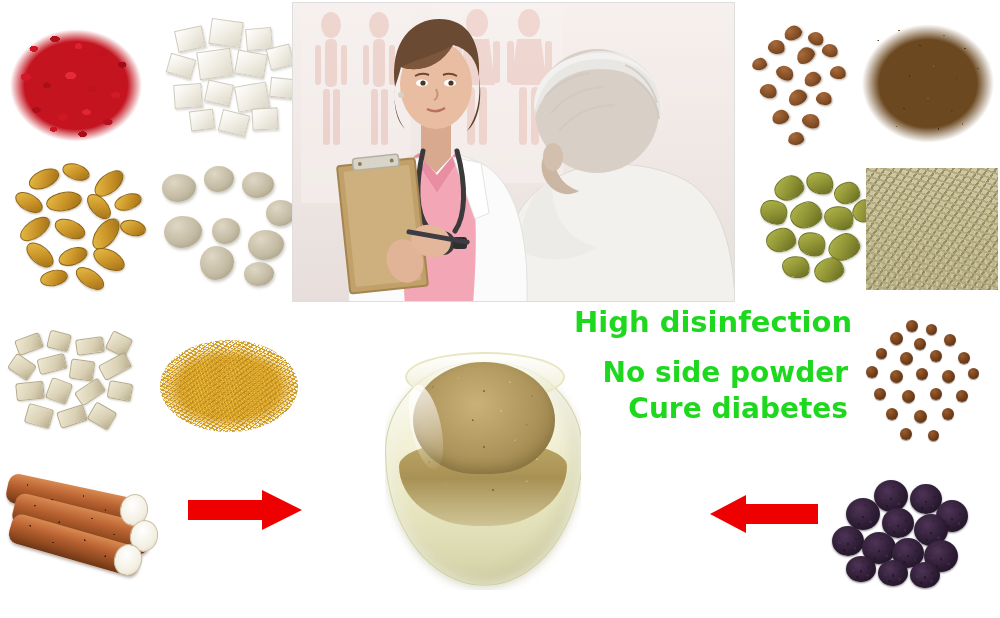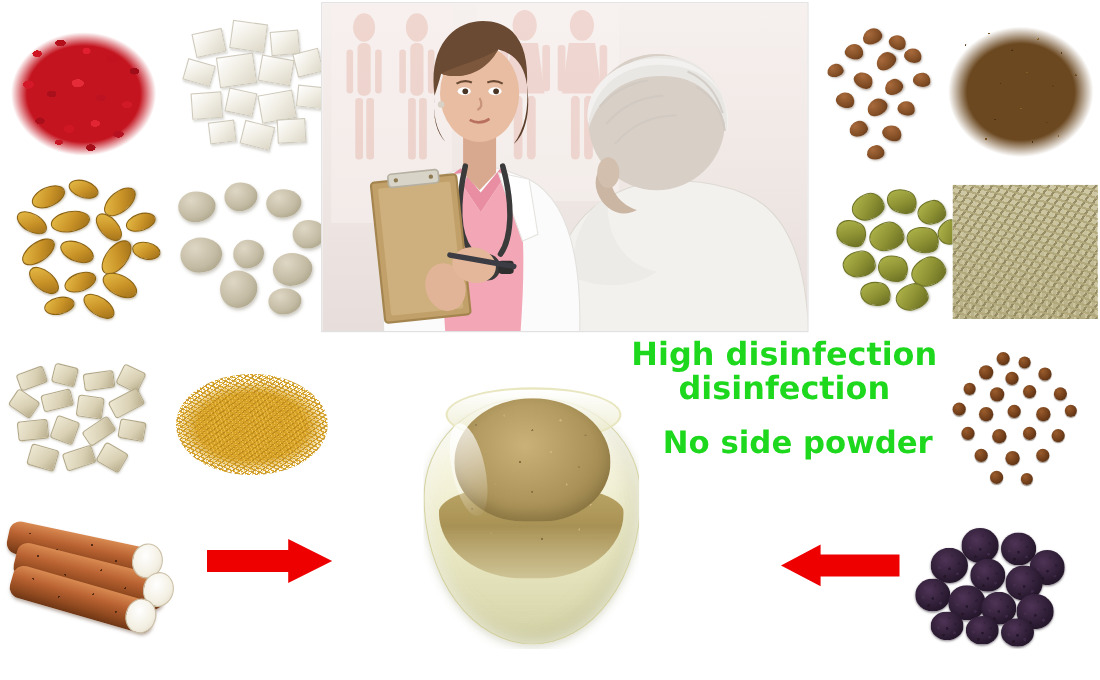"disinfection" span.txt-line { html: <span>disinfection</span> -> none }
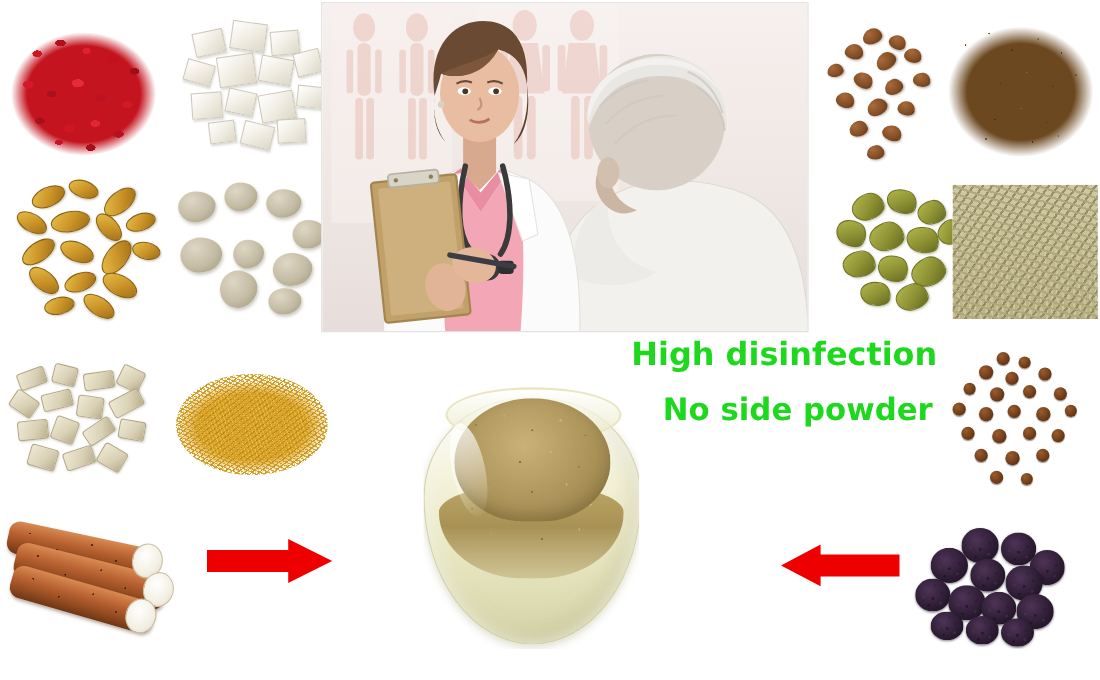"Cure diabetes" span.txt-line { html: none -> <span>Cure diabetes</span> }
